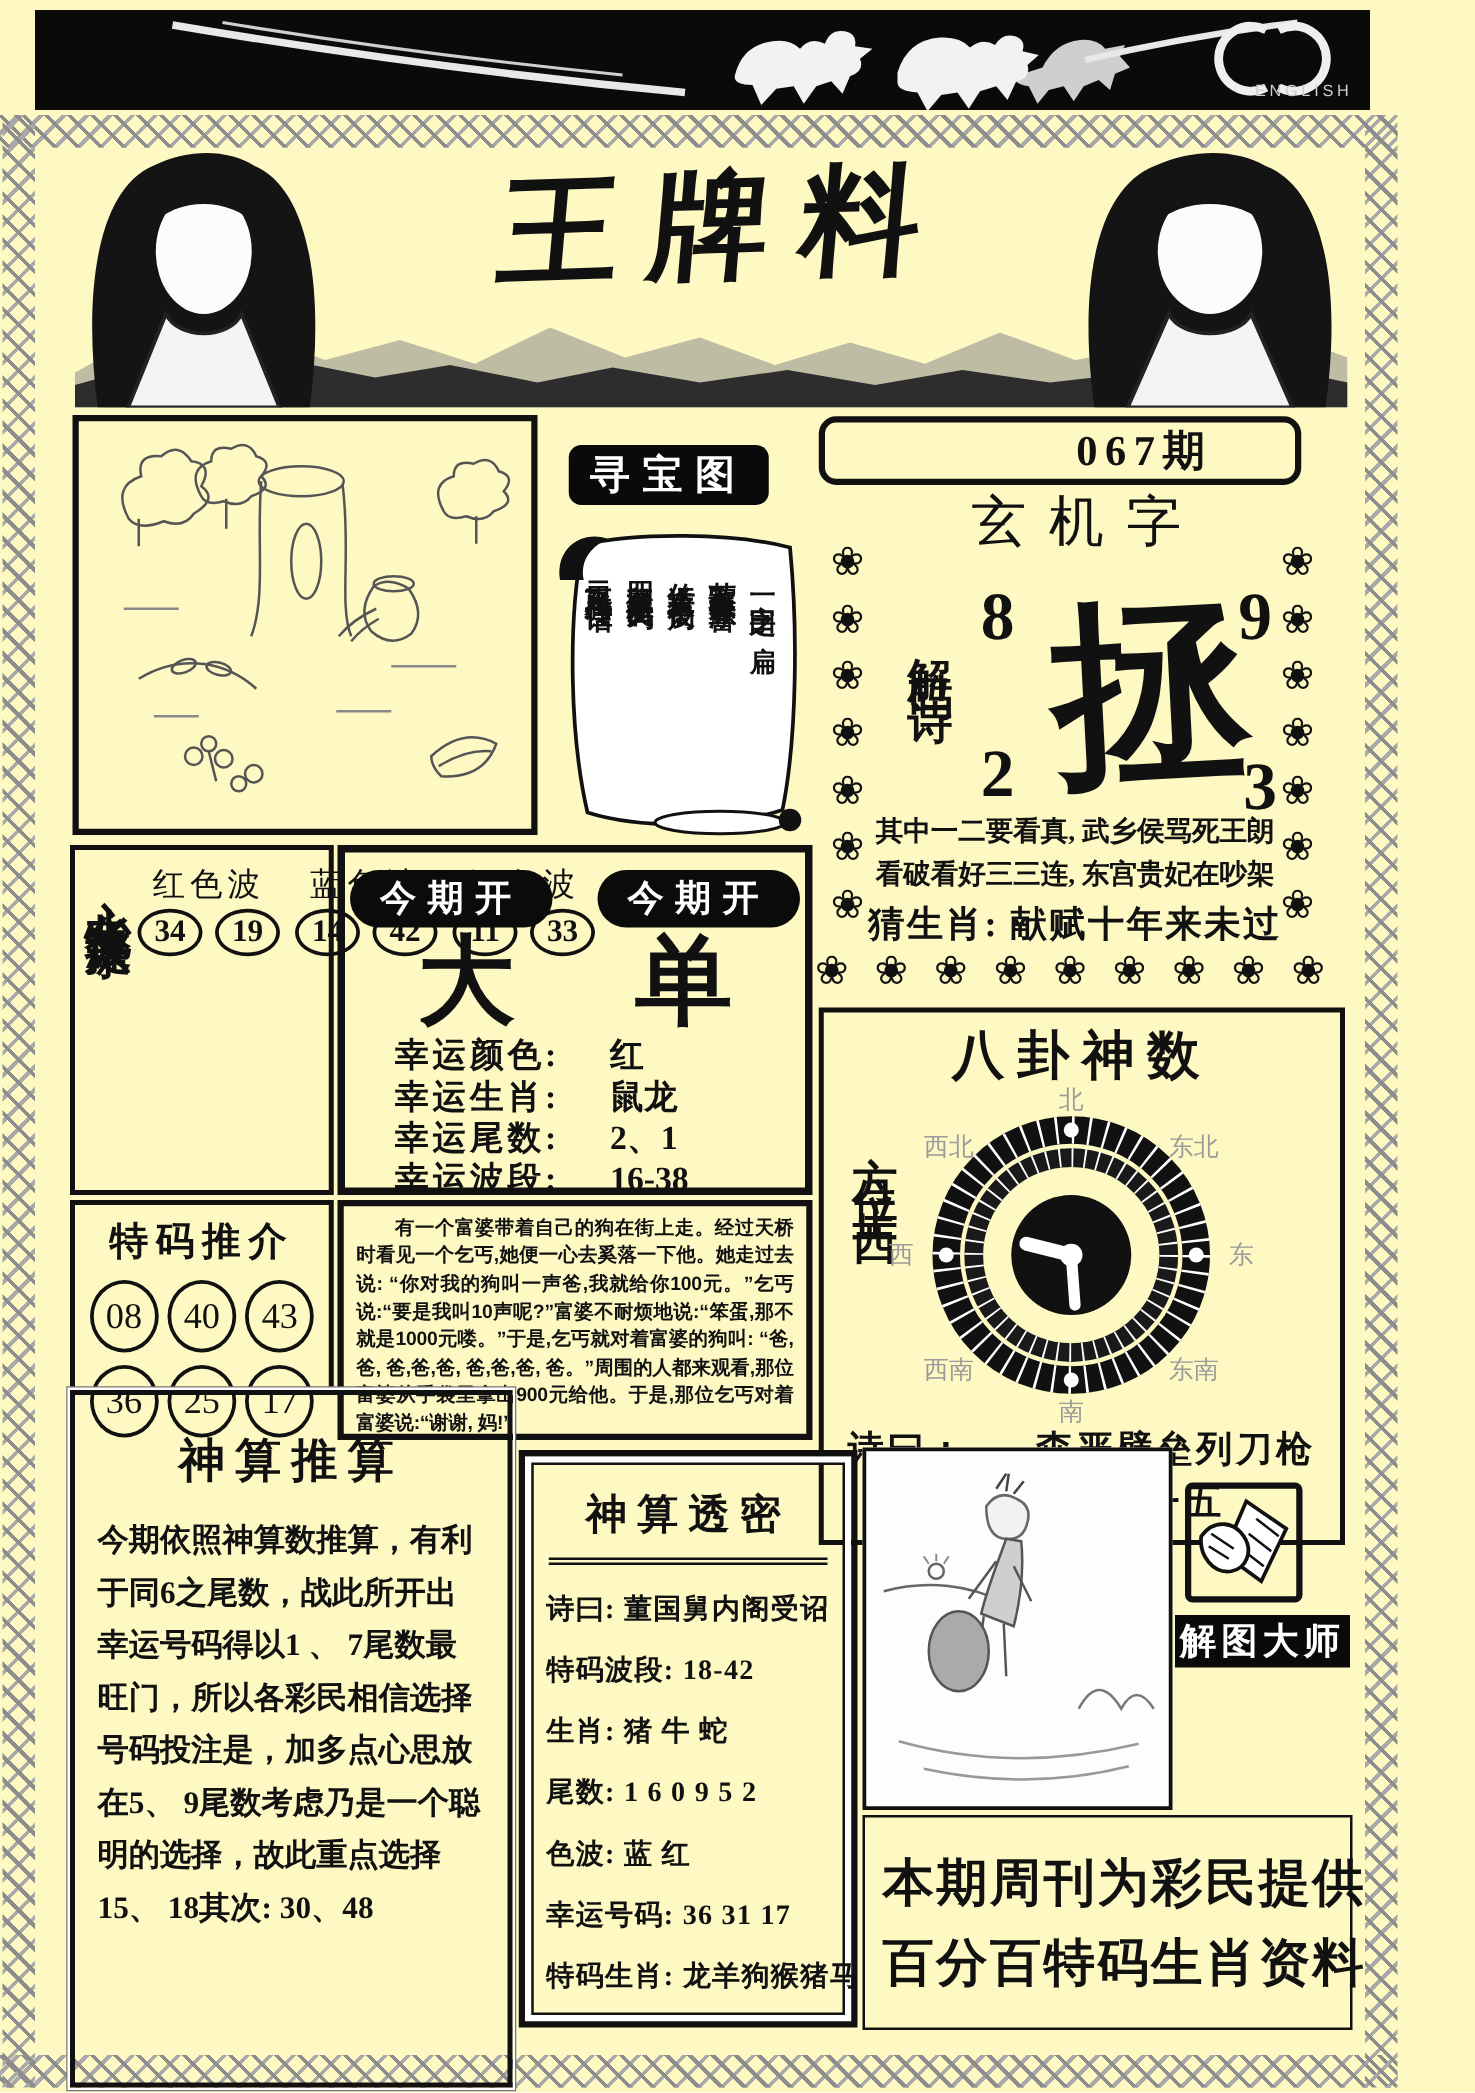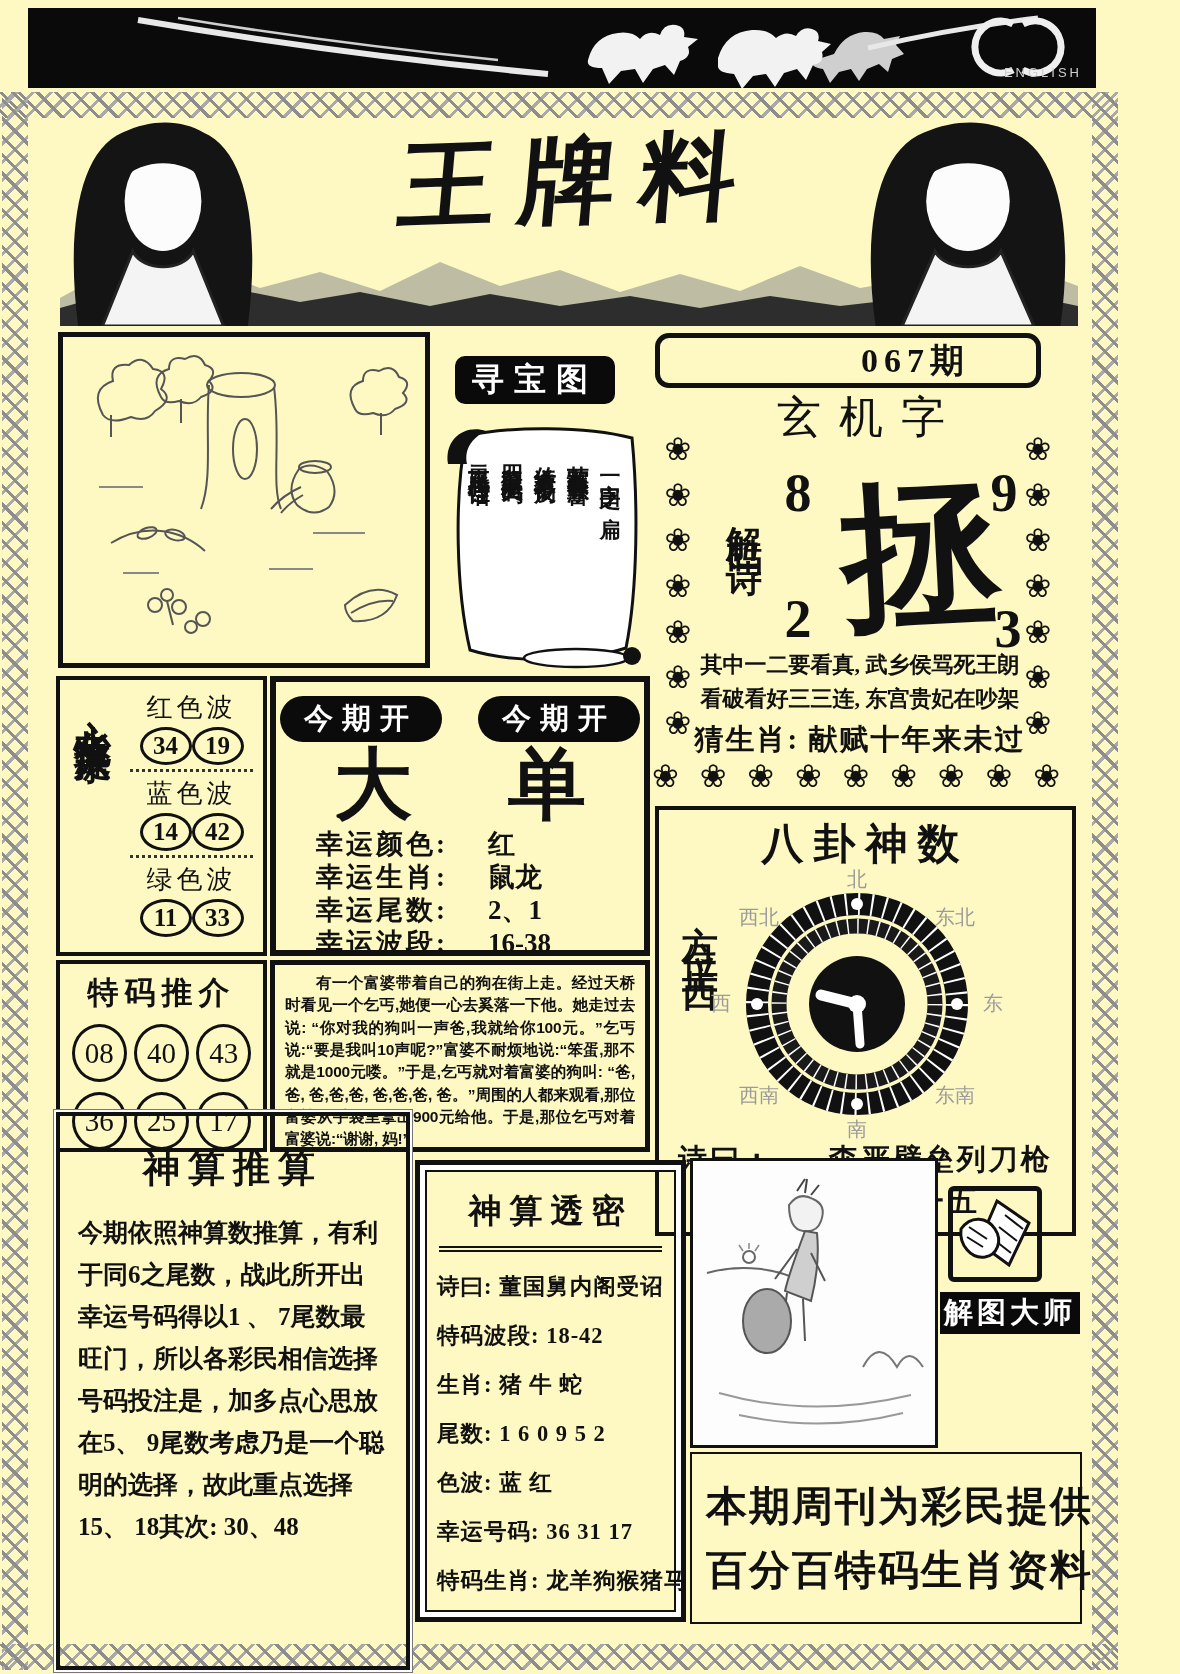"红色波" #waves-main { flex-direction: column -> row; justify-content: none -> space-between }
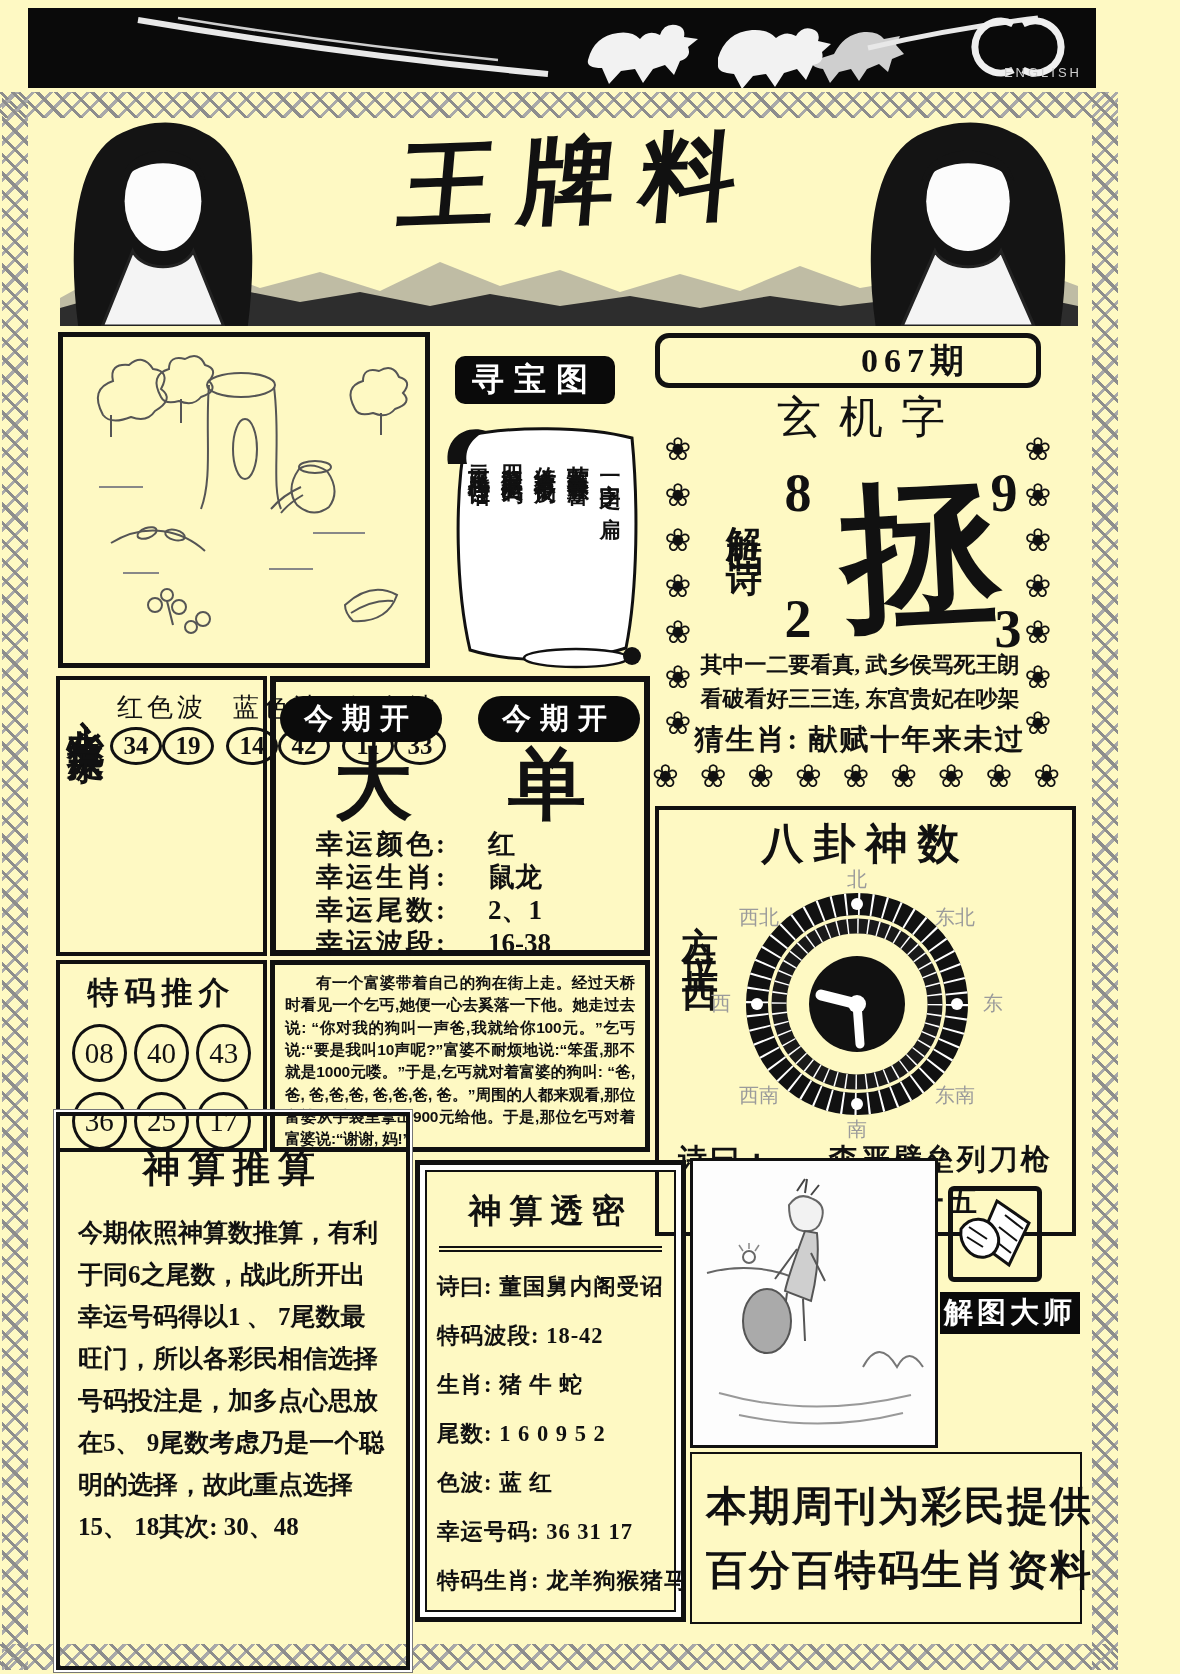"34" .wave-nums { gap: none -> 10px }
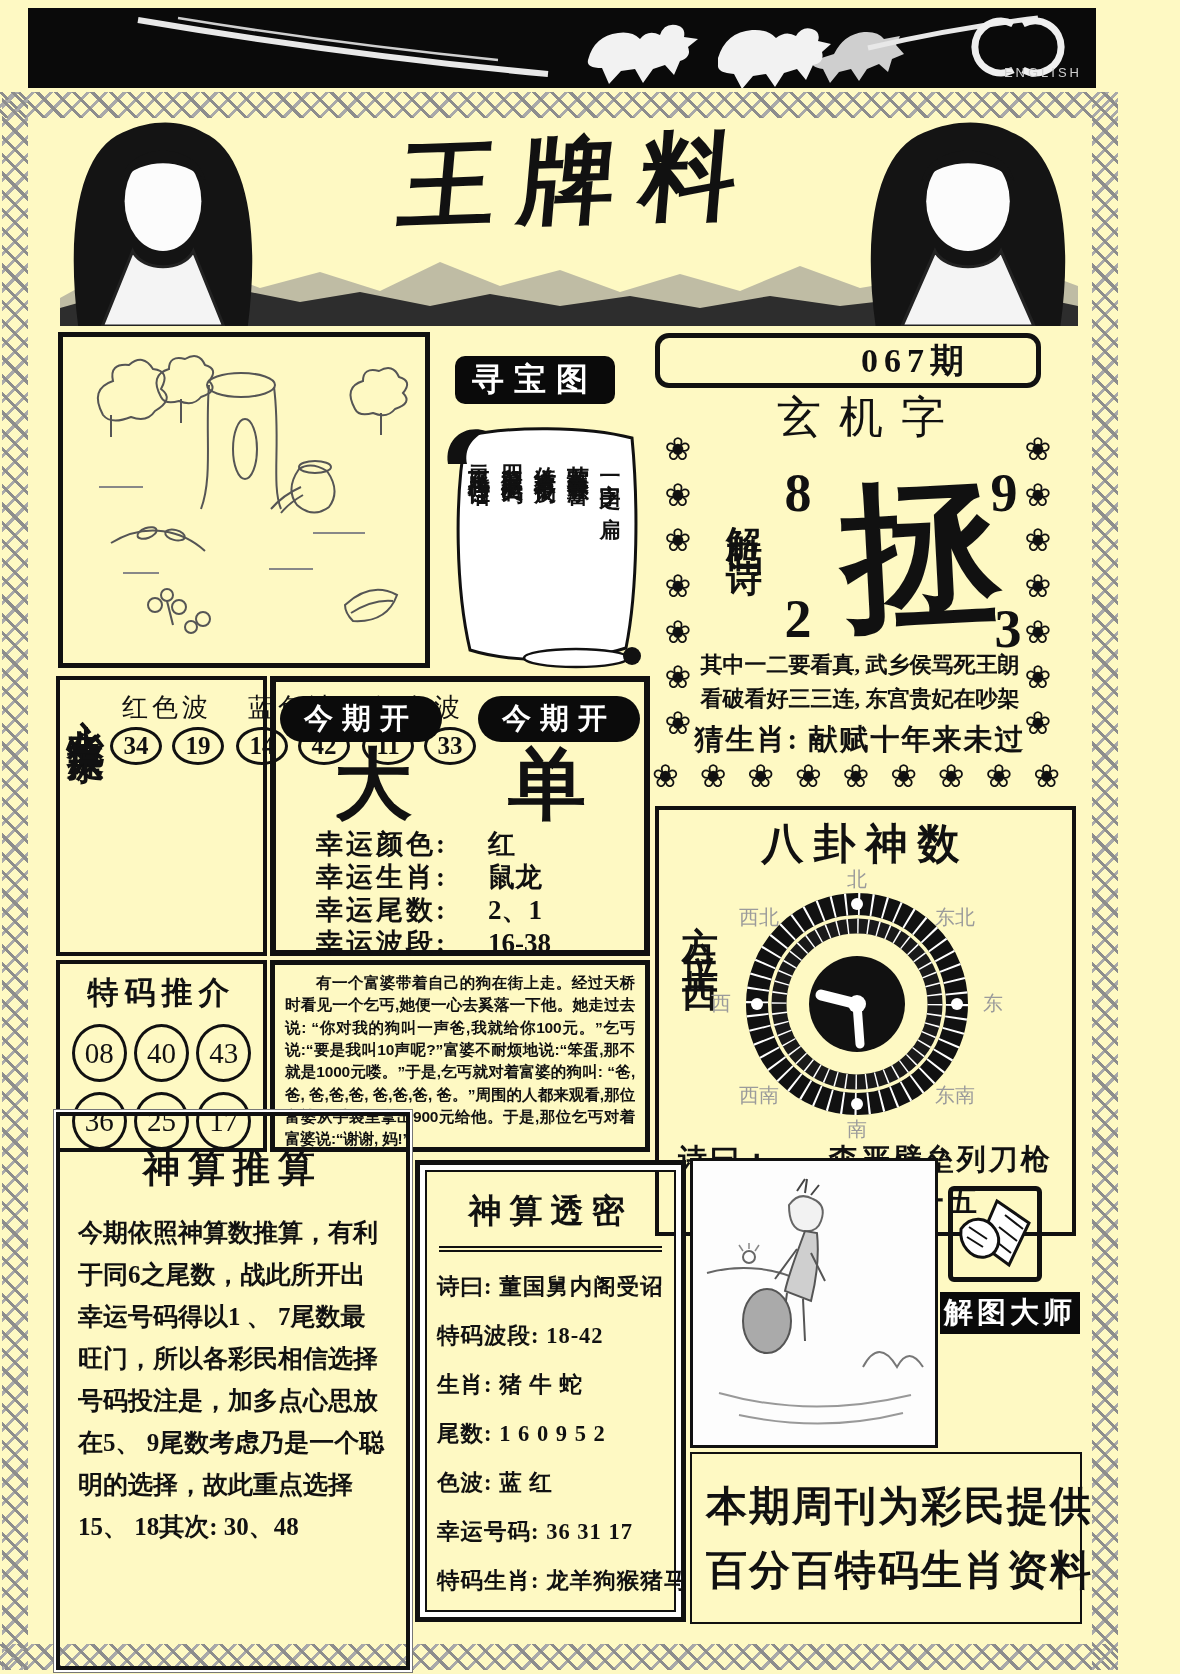"特码推介" #special-box { height: 192px -> 156px }
